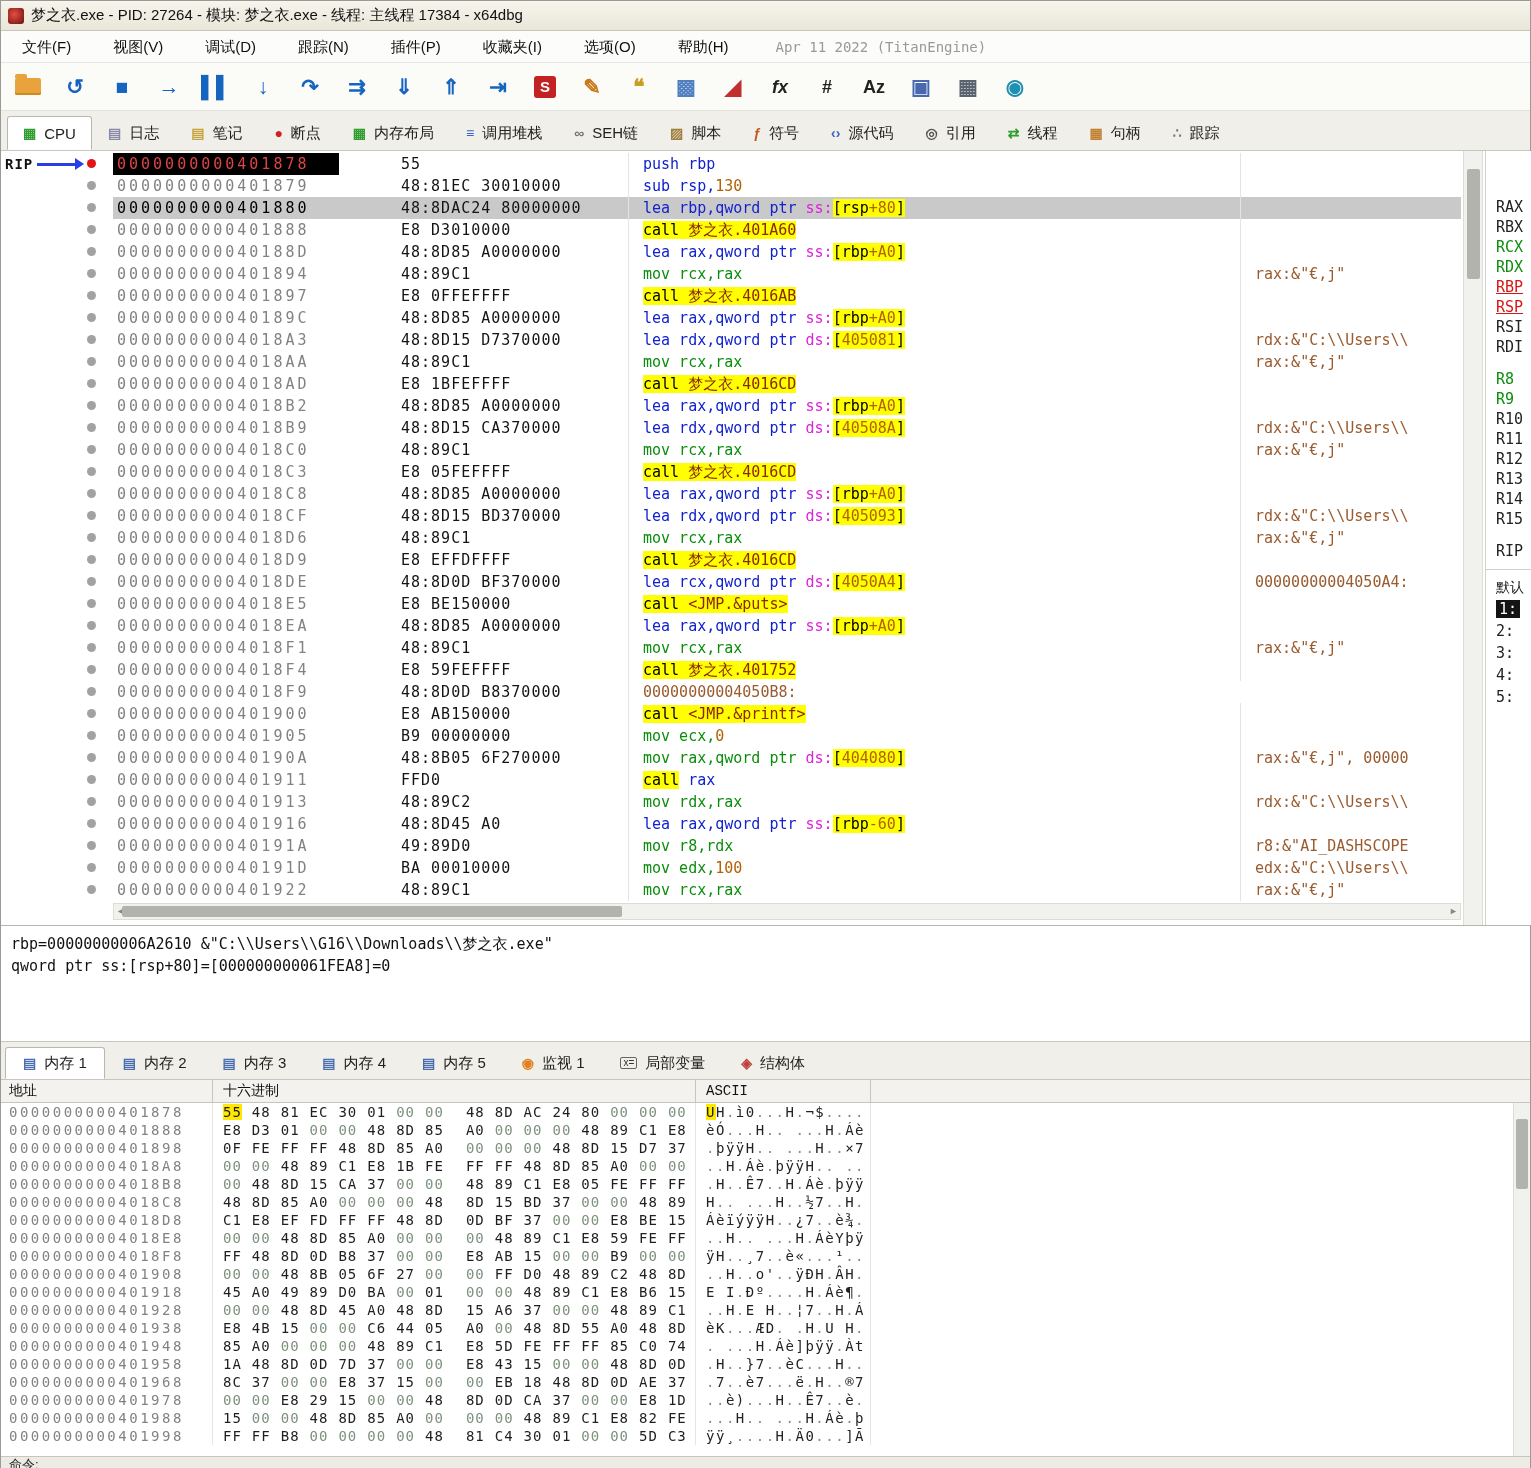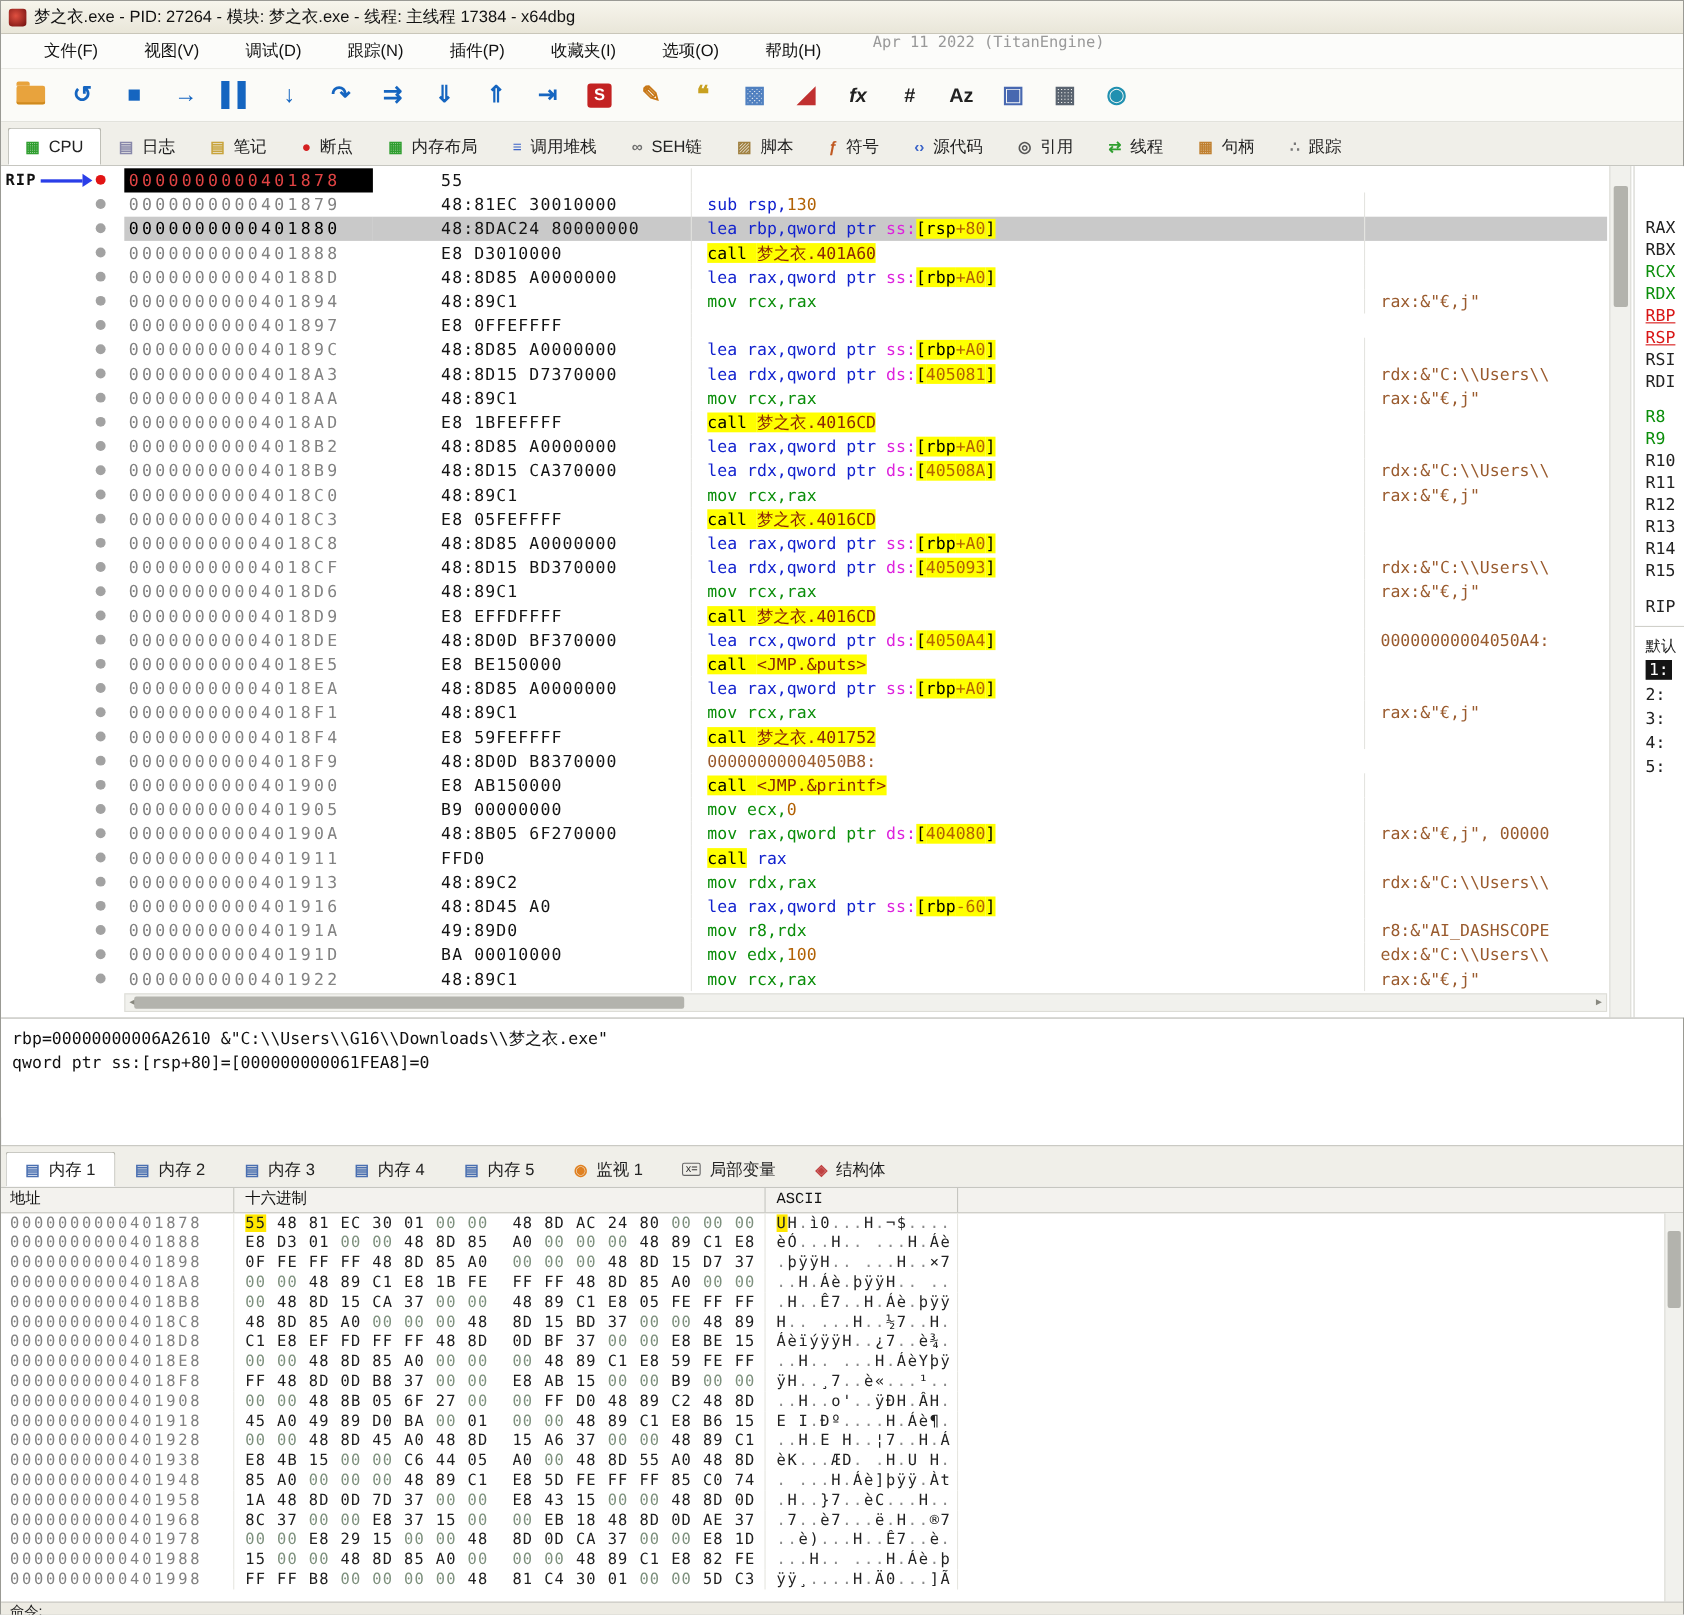"文件(F) 视图(V) 调试(D) 跟踪(N) 插件(P)" #menubar { align-items: none -> center; padding-left: 18px -> 0 }
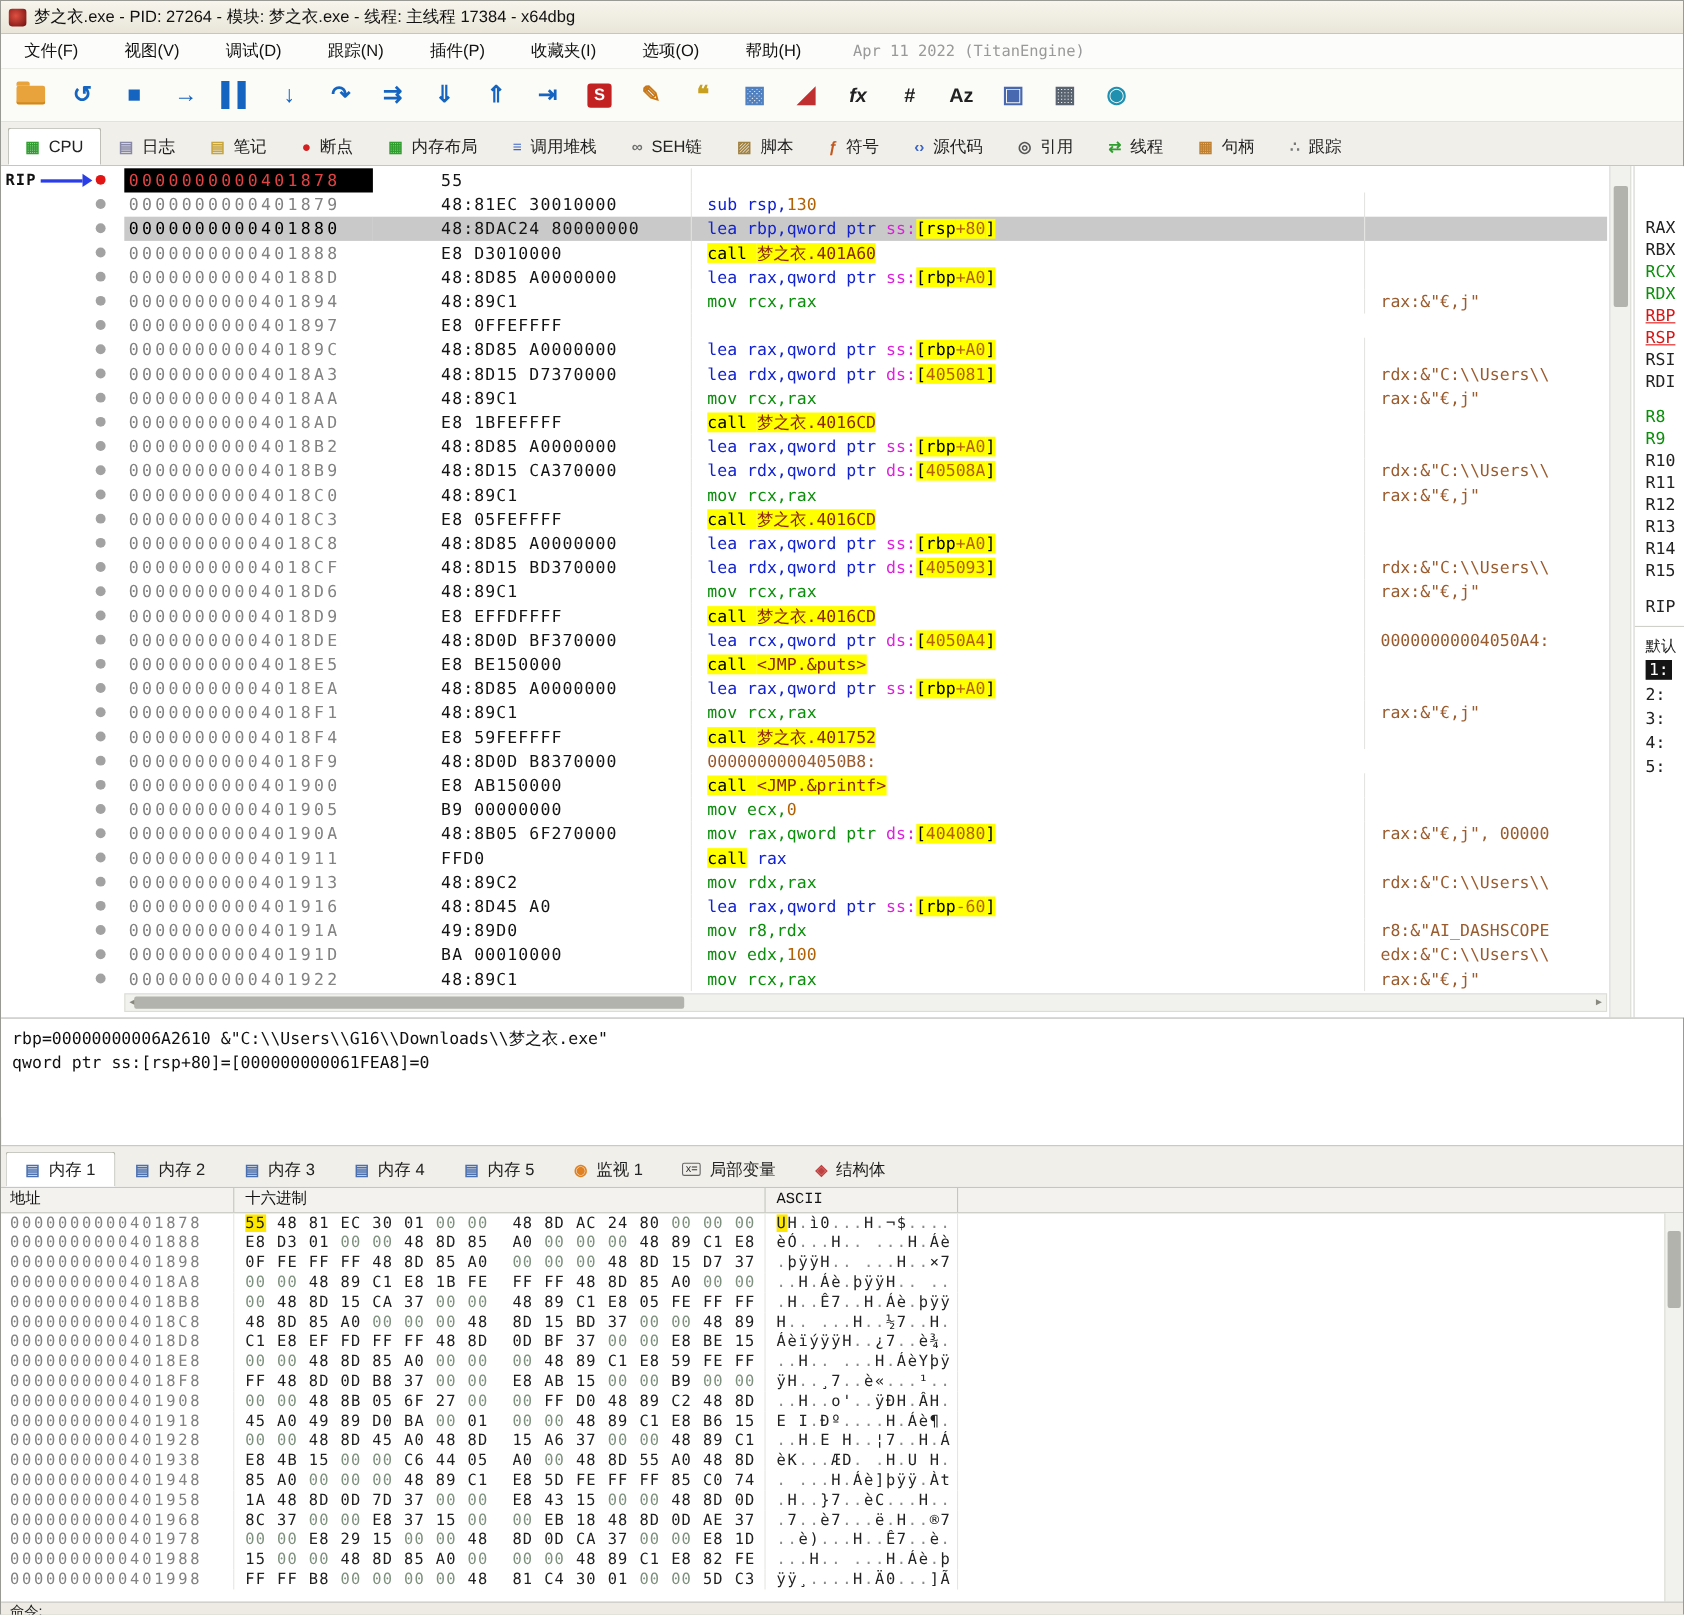"push rbp" span.ins { html: none -> <span><span>push rbp</span></span> }
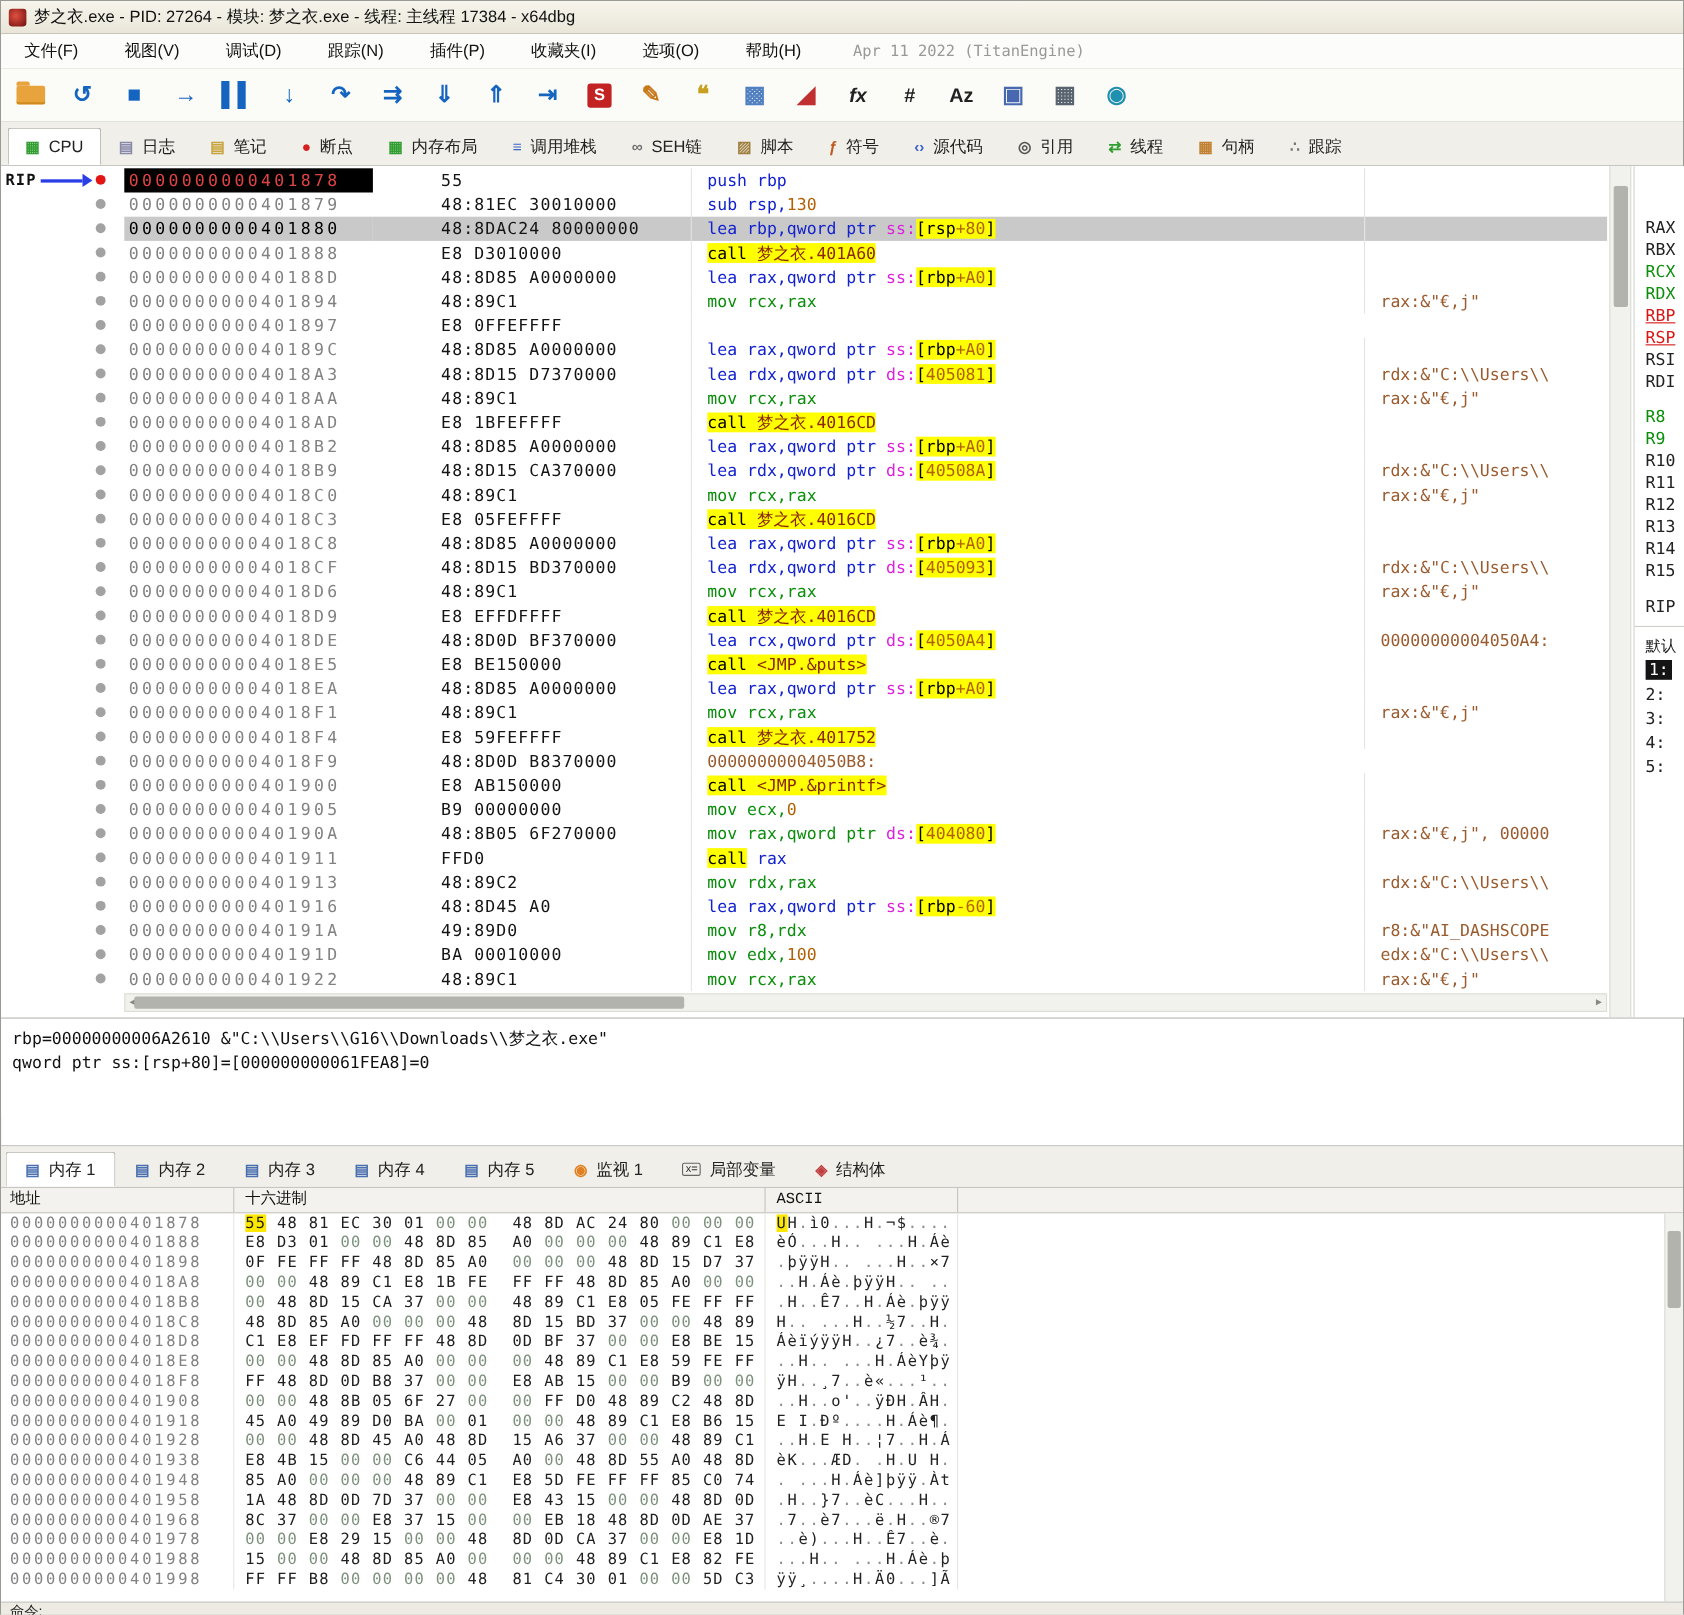"call 梦之衣.4016AB" span.ins { html: none -> <span><span>call </span><span>梦之衣.4016AB</span></span> }
